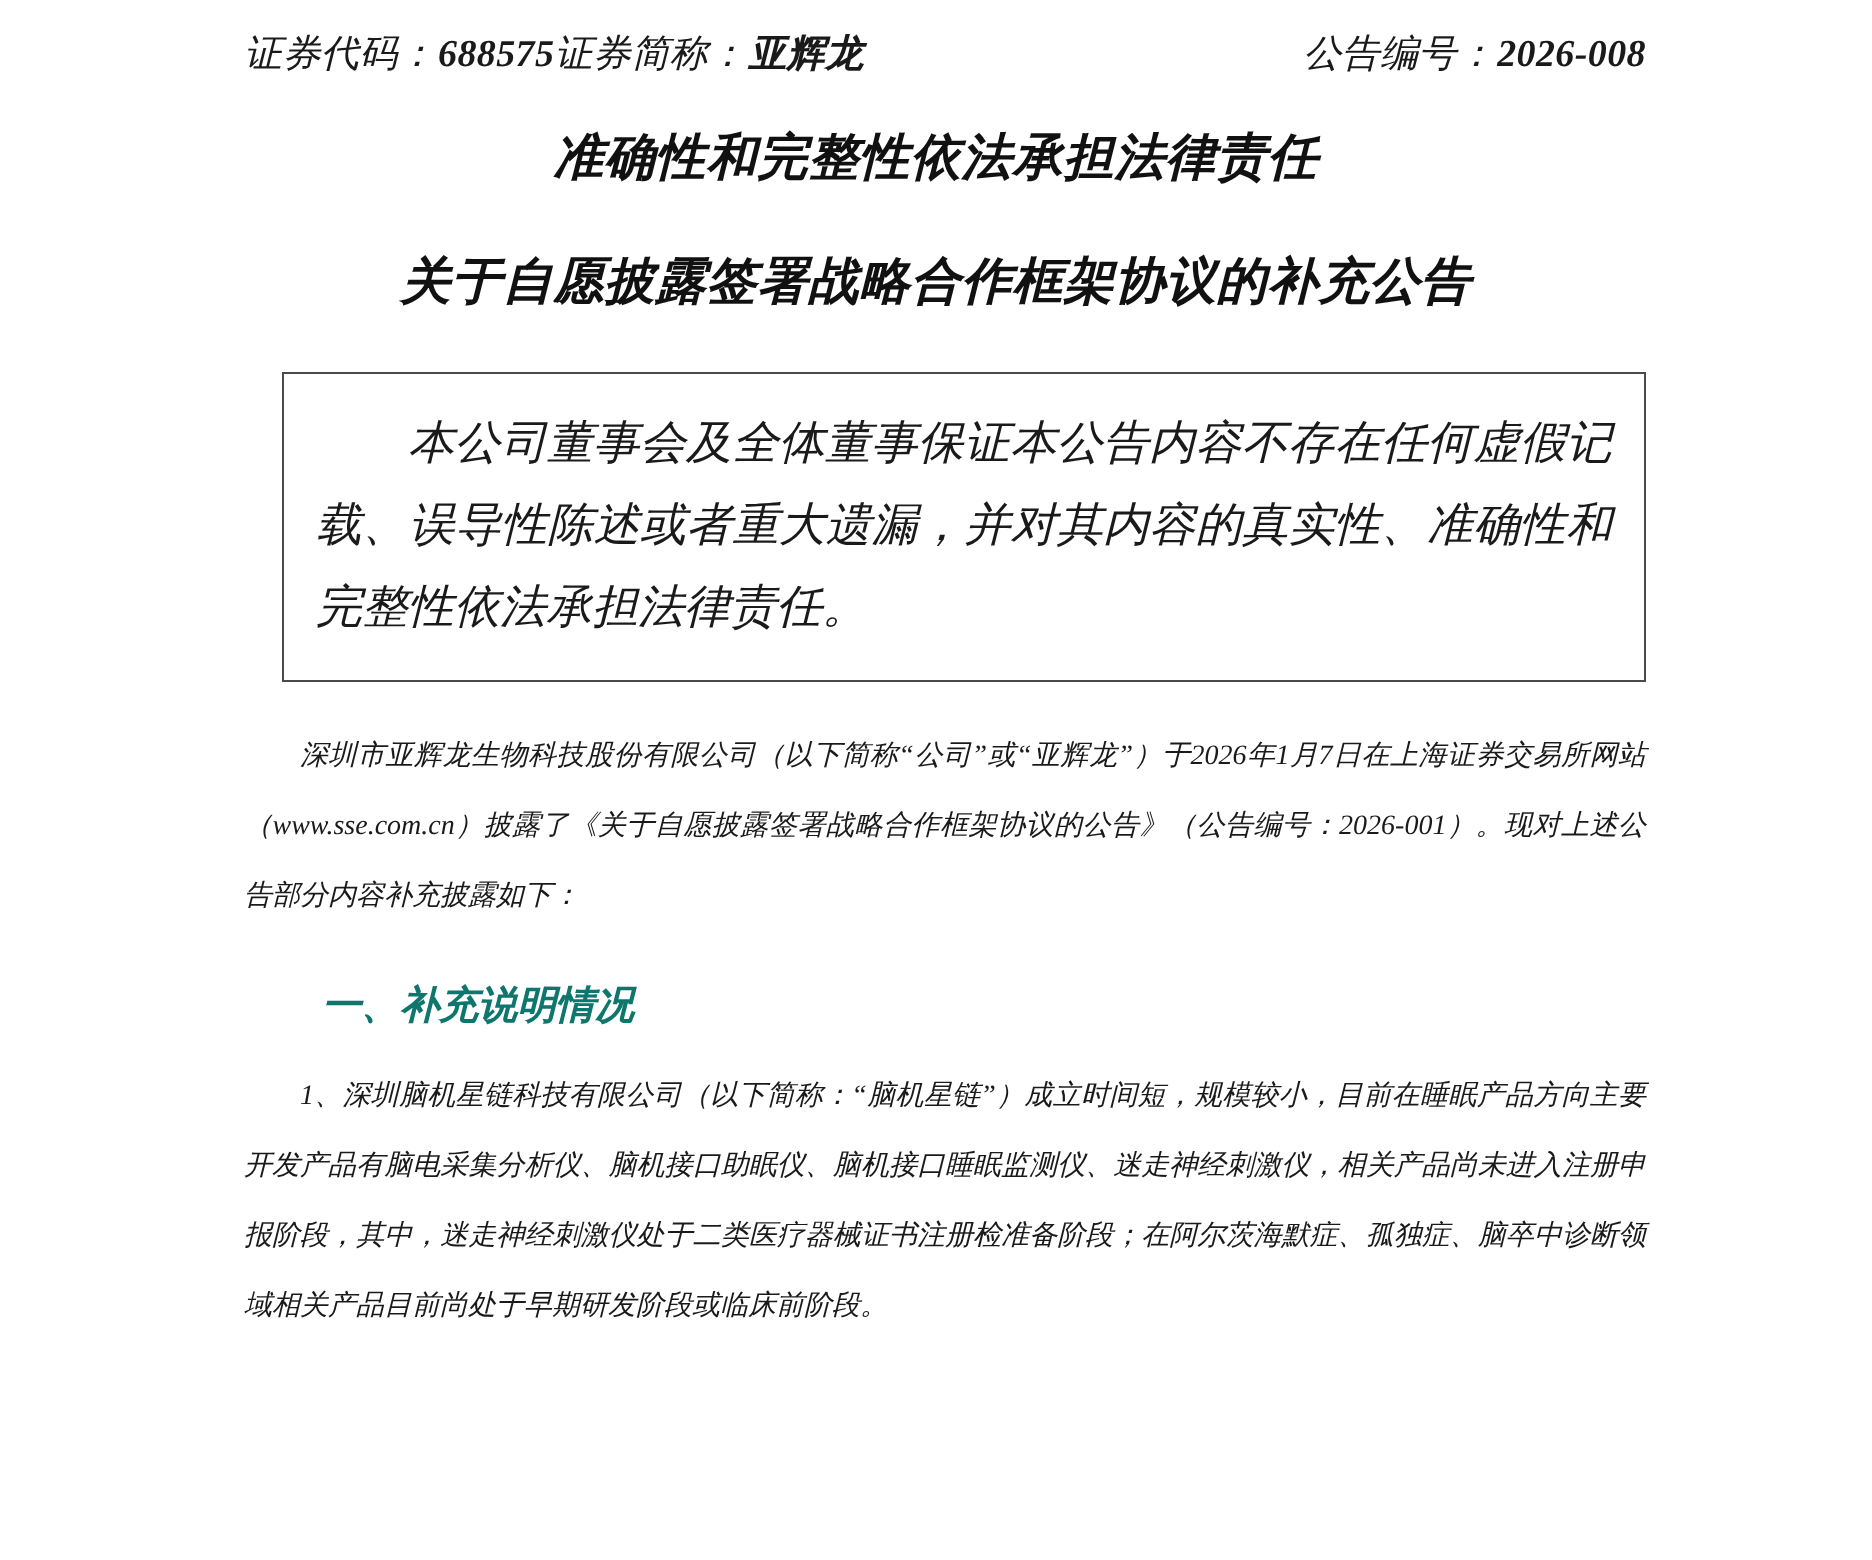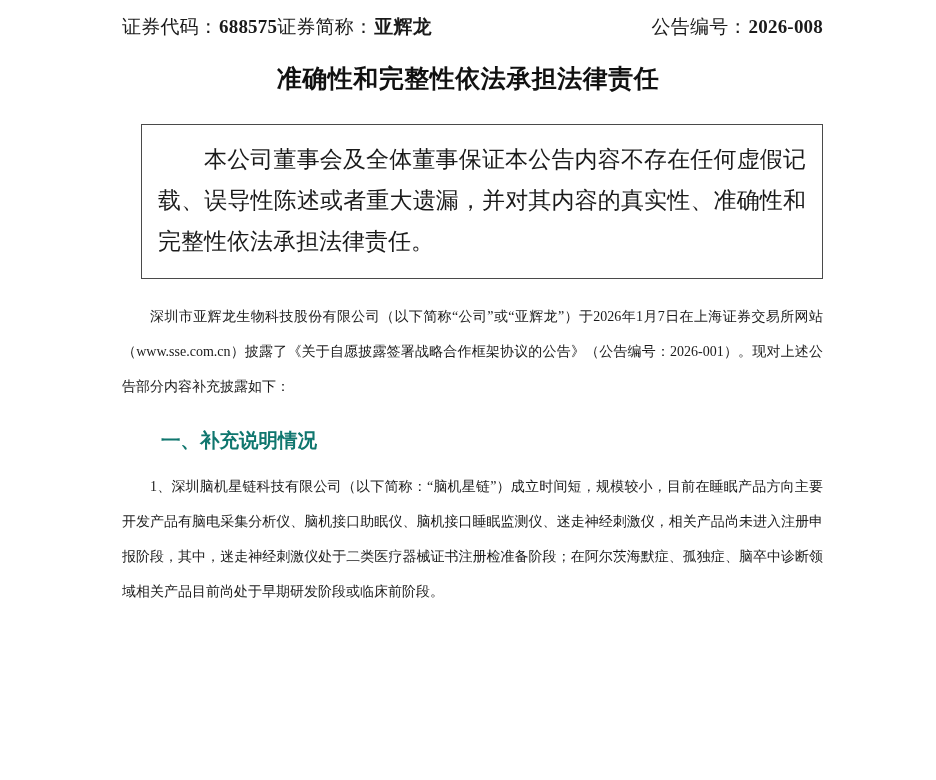"证券代码：" .page { font-style: none -> italic }
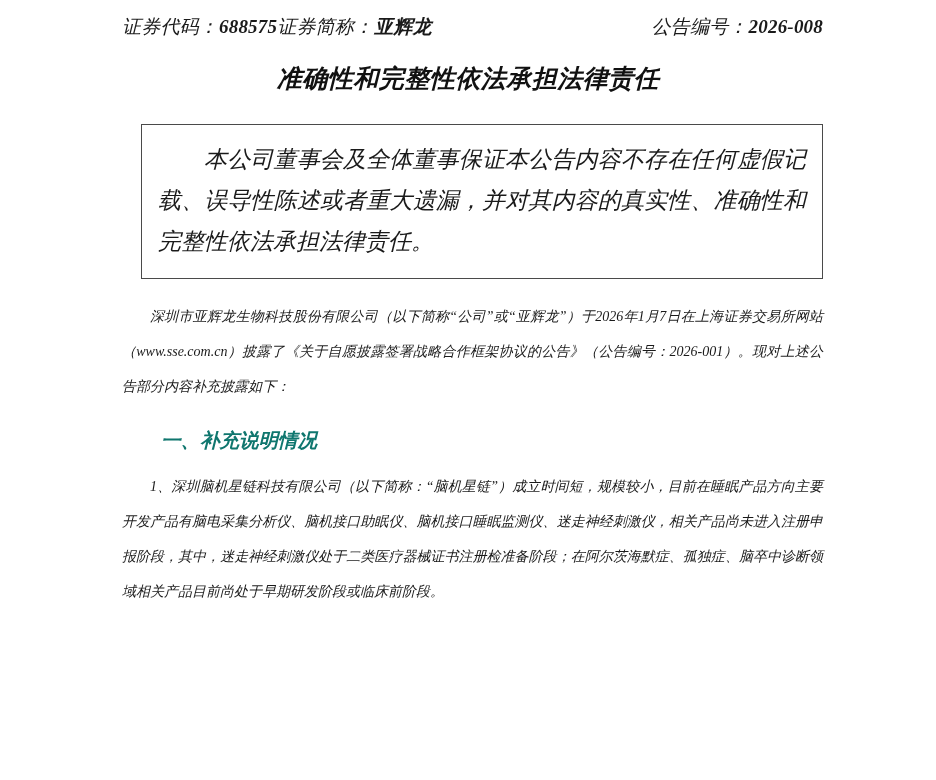"关于自愿披露签署战略合作框架协议的补充公告" div.title-sub { html: none -> <div>关于自愿披露签署战略合作框架协议的补充公告</div> }
